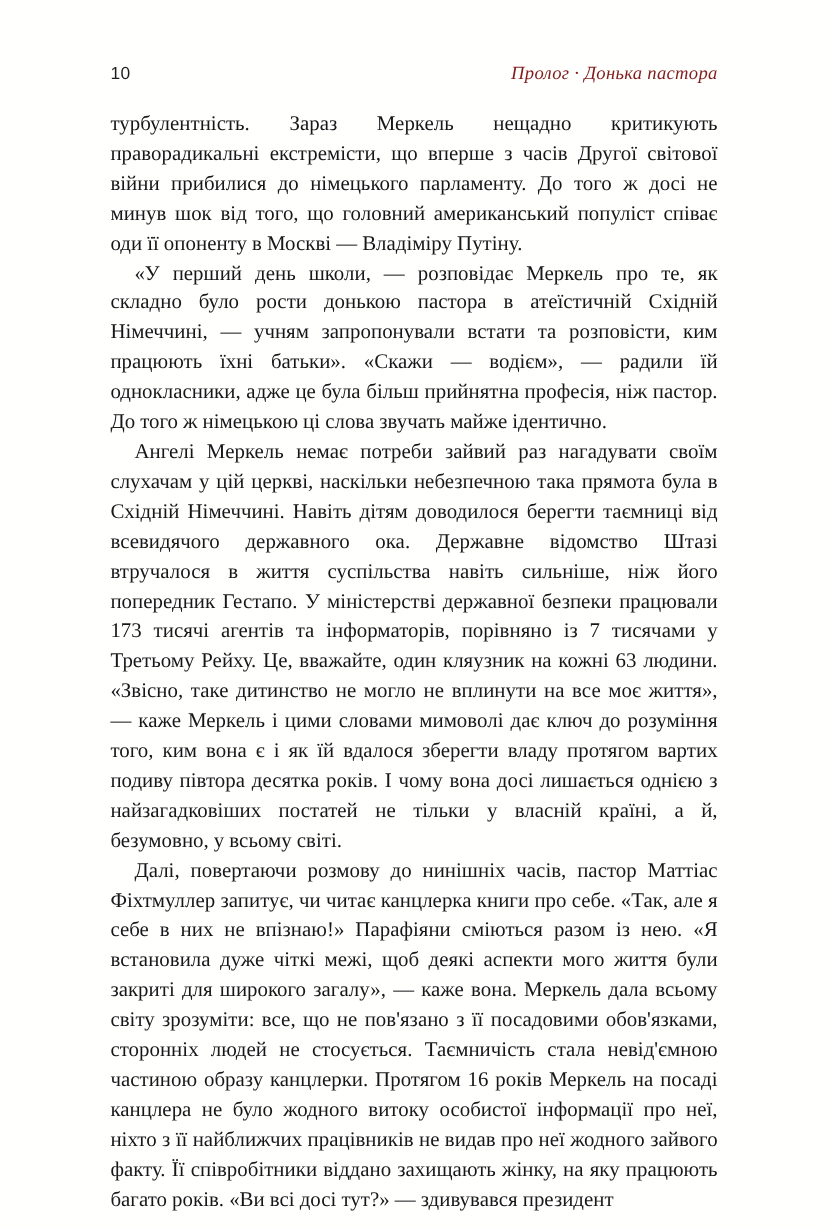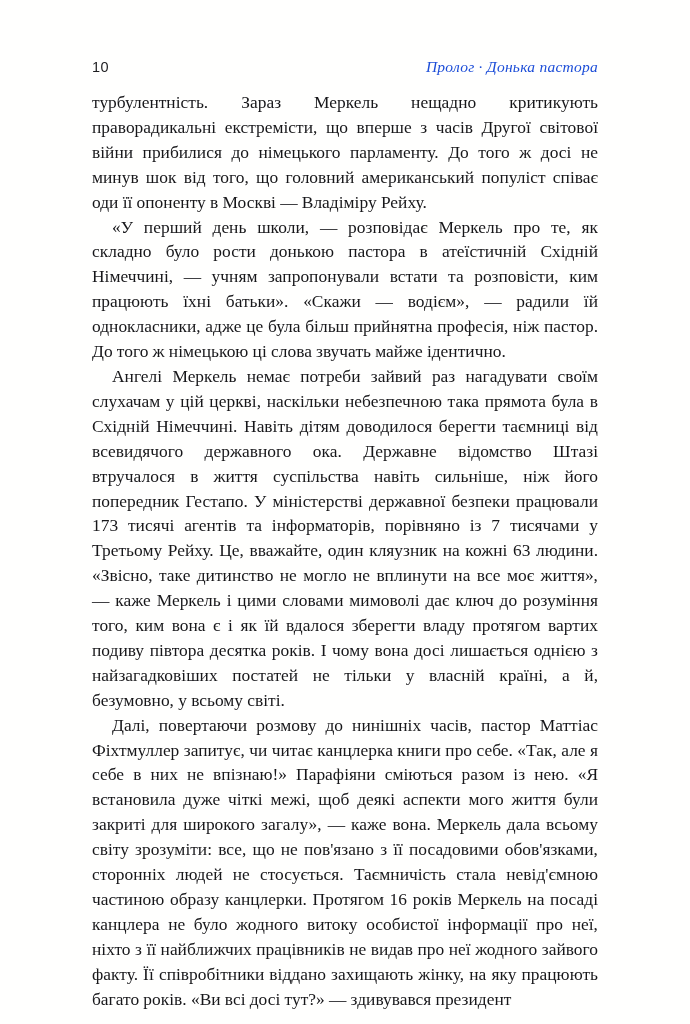"10" .running-head { align-items: flex-end -> center }
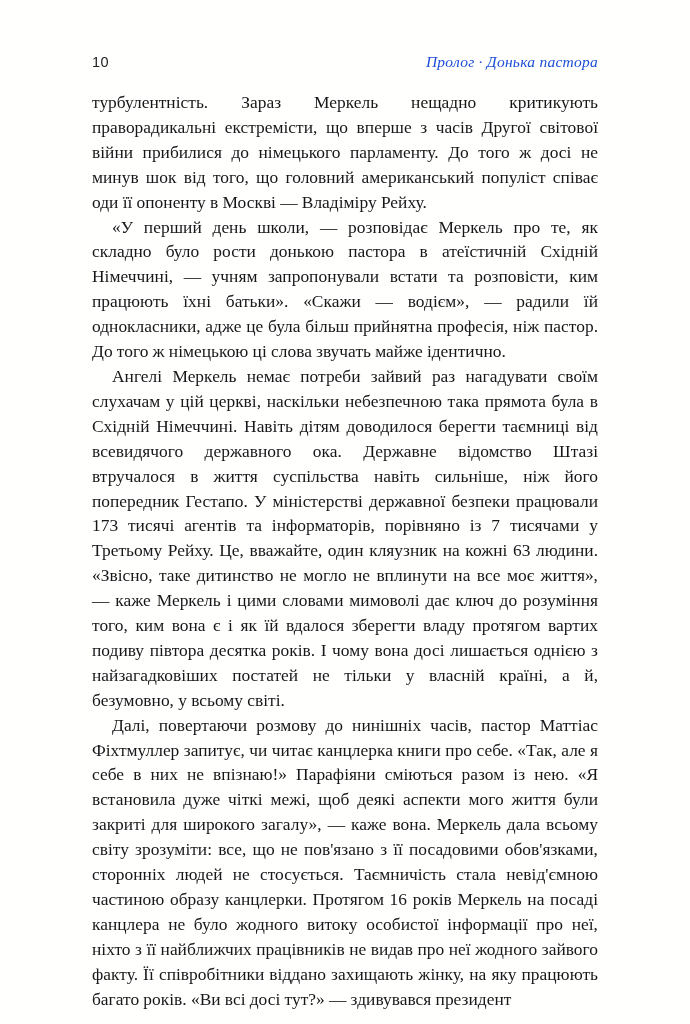"Пролог · Донька пастора" .head-title { color: #1d4ed8 -> #7f1d1d }
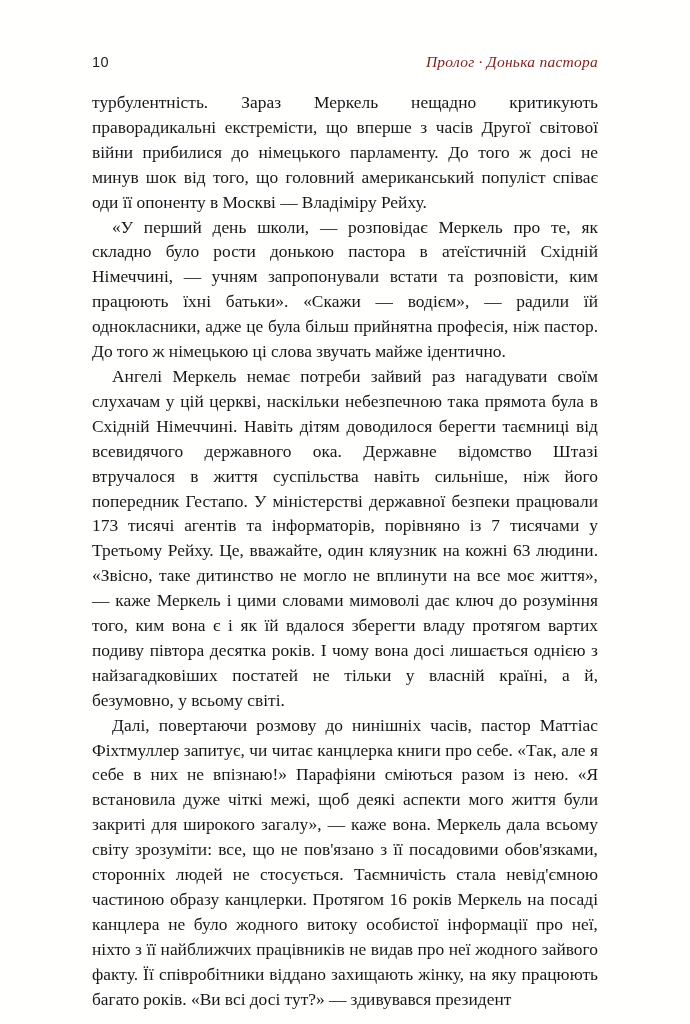"турбулентність. Зараз Меркель нещадно" p.para { text: Рейху -> Путіну }
